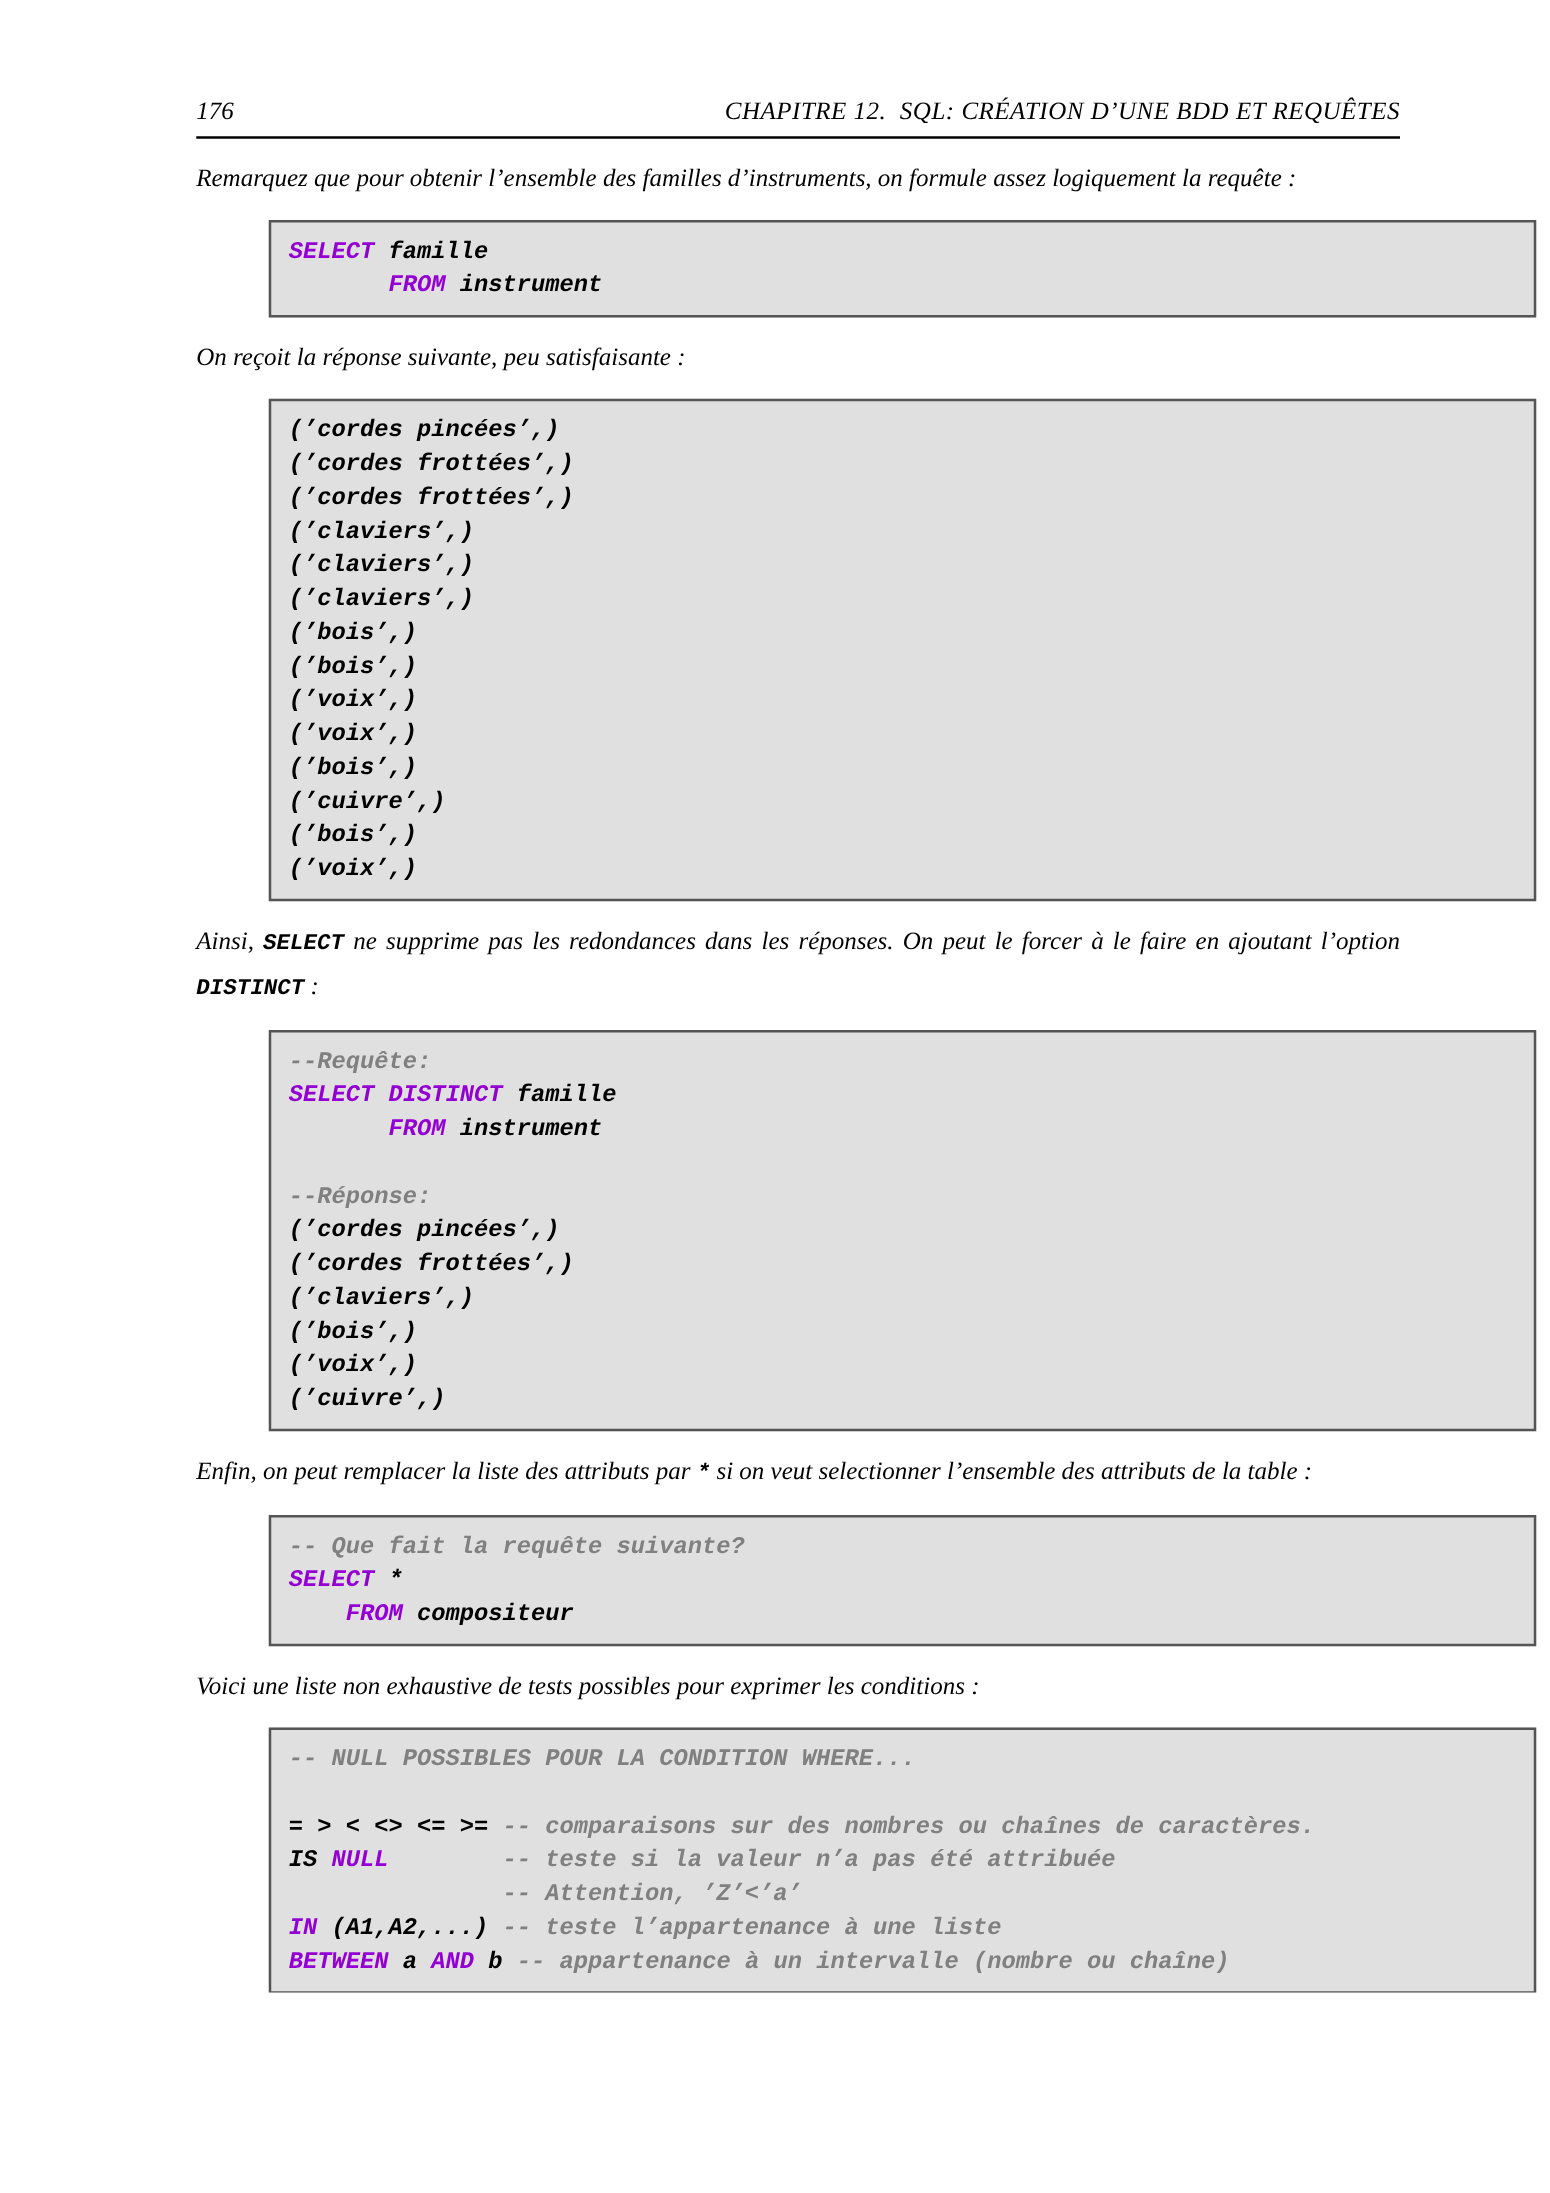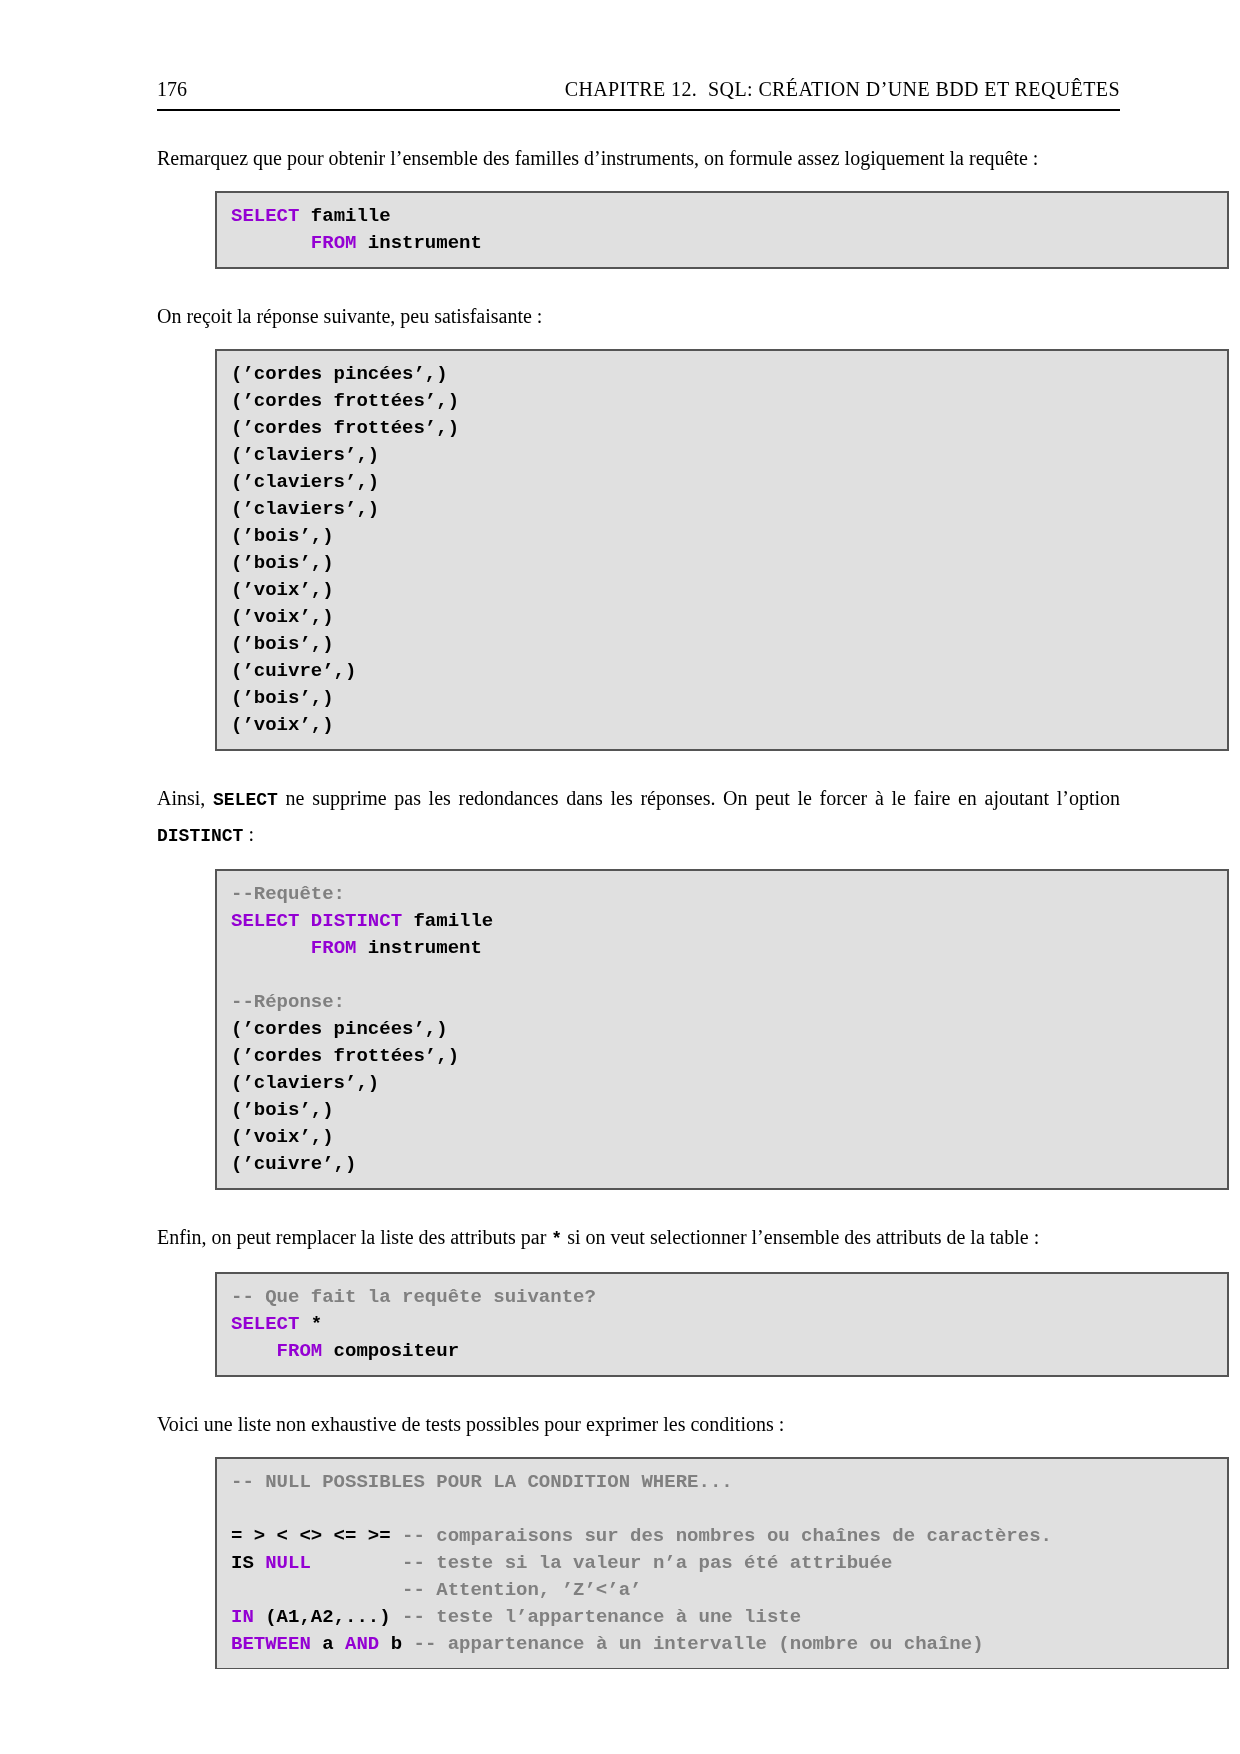"176" .page { font-style: none -> italic }
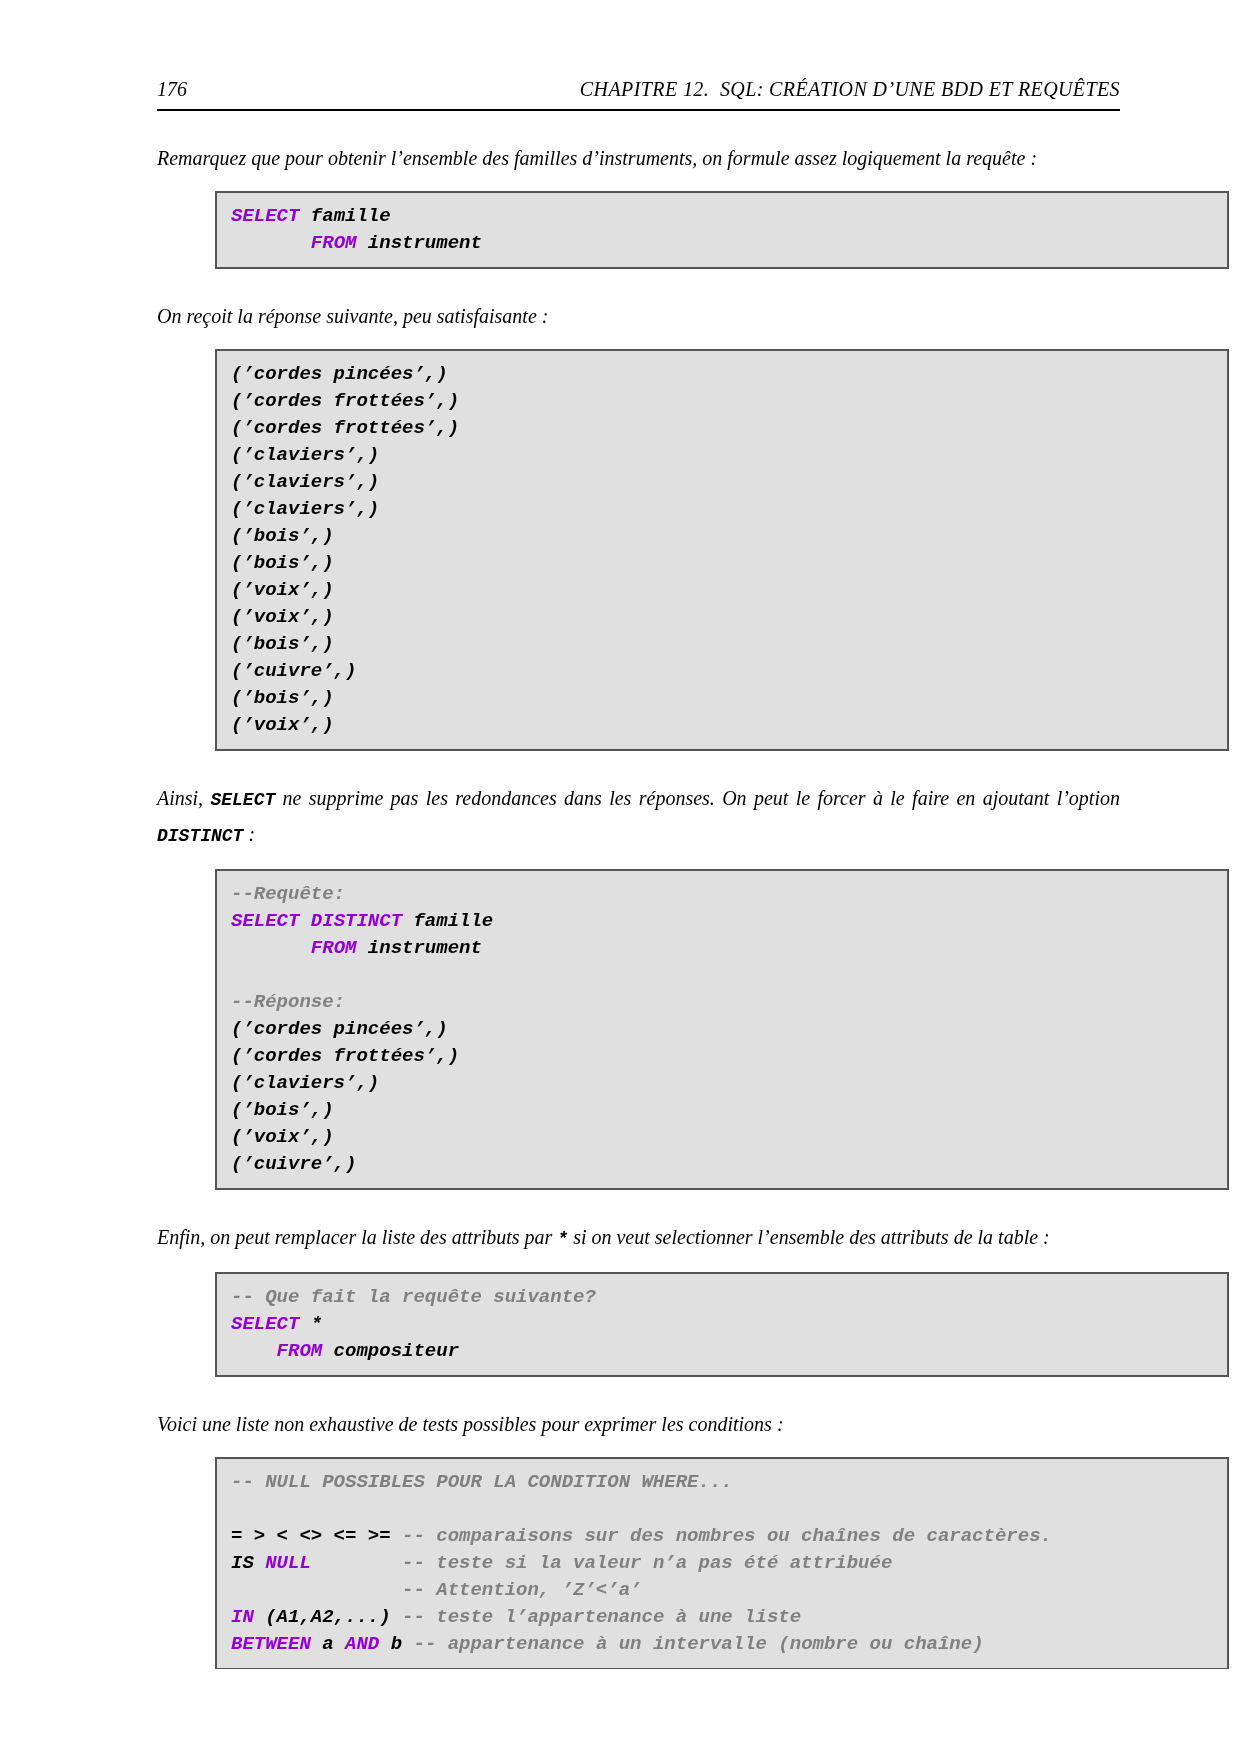"Remarquez que pour obtenir l’ensemble" p.body { margin: 30px 0 0 0 -> 15px 0 0 0 }
